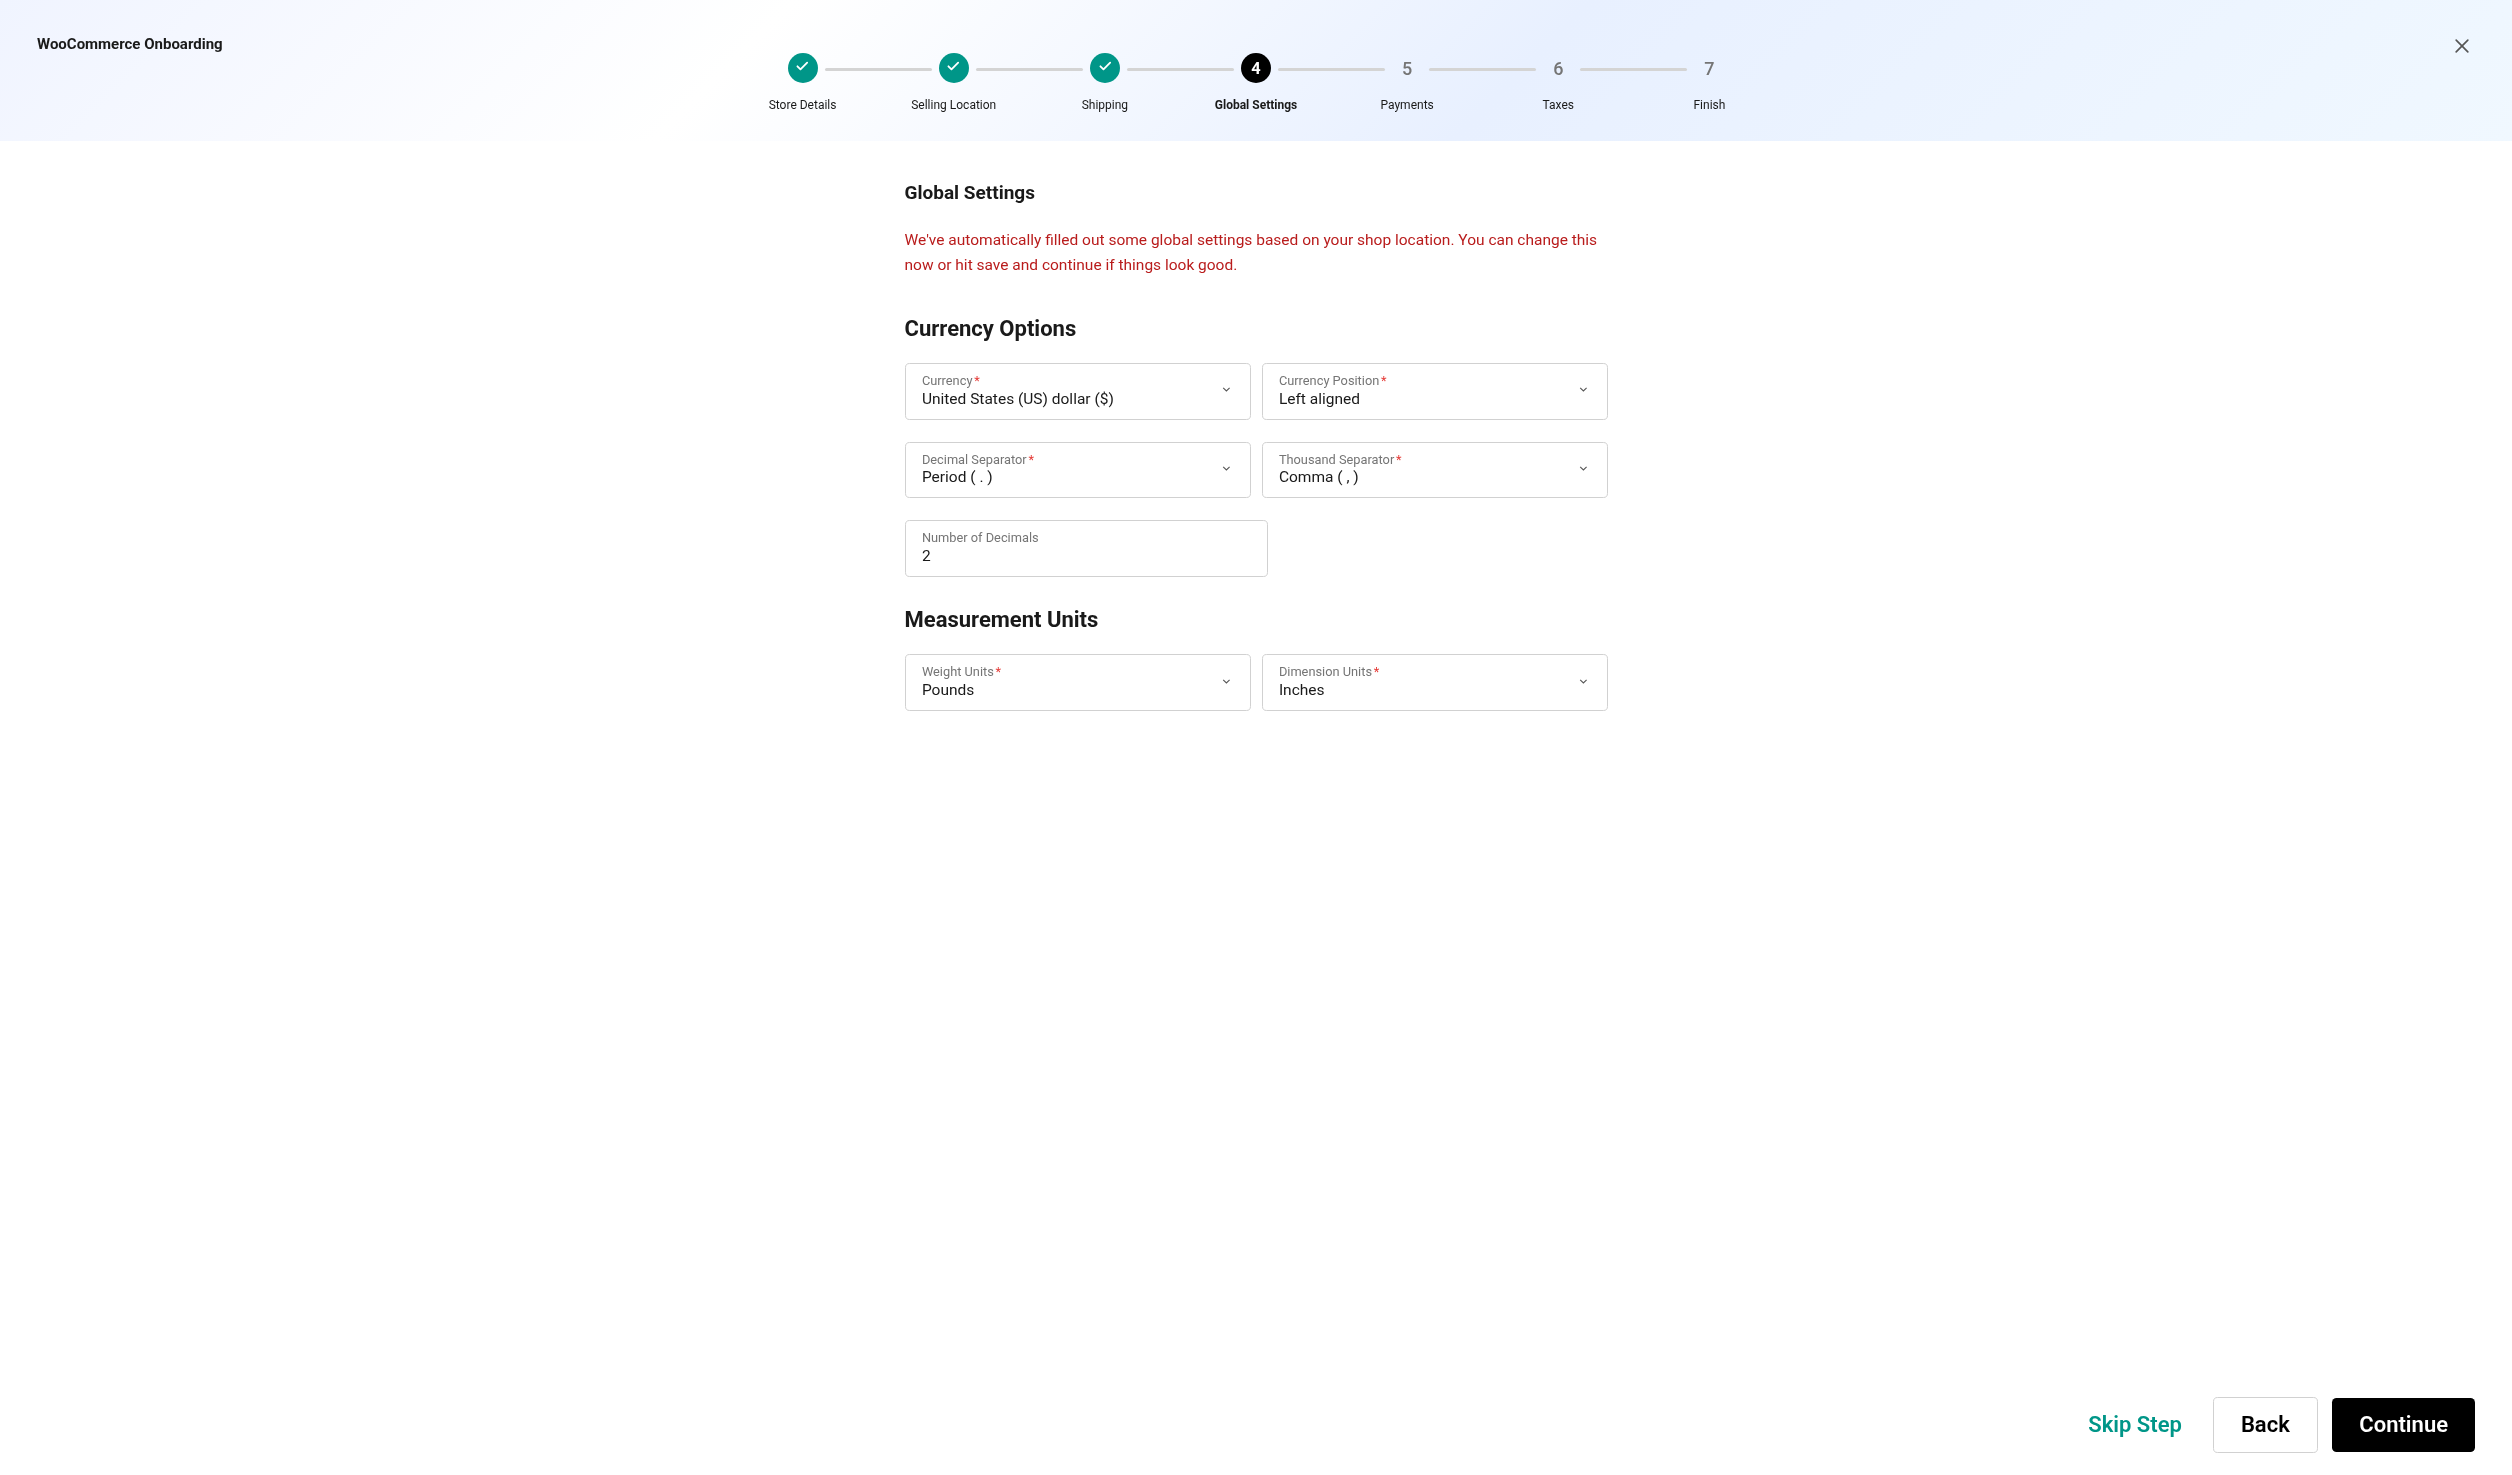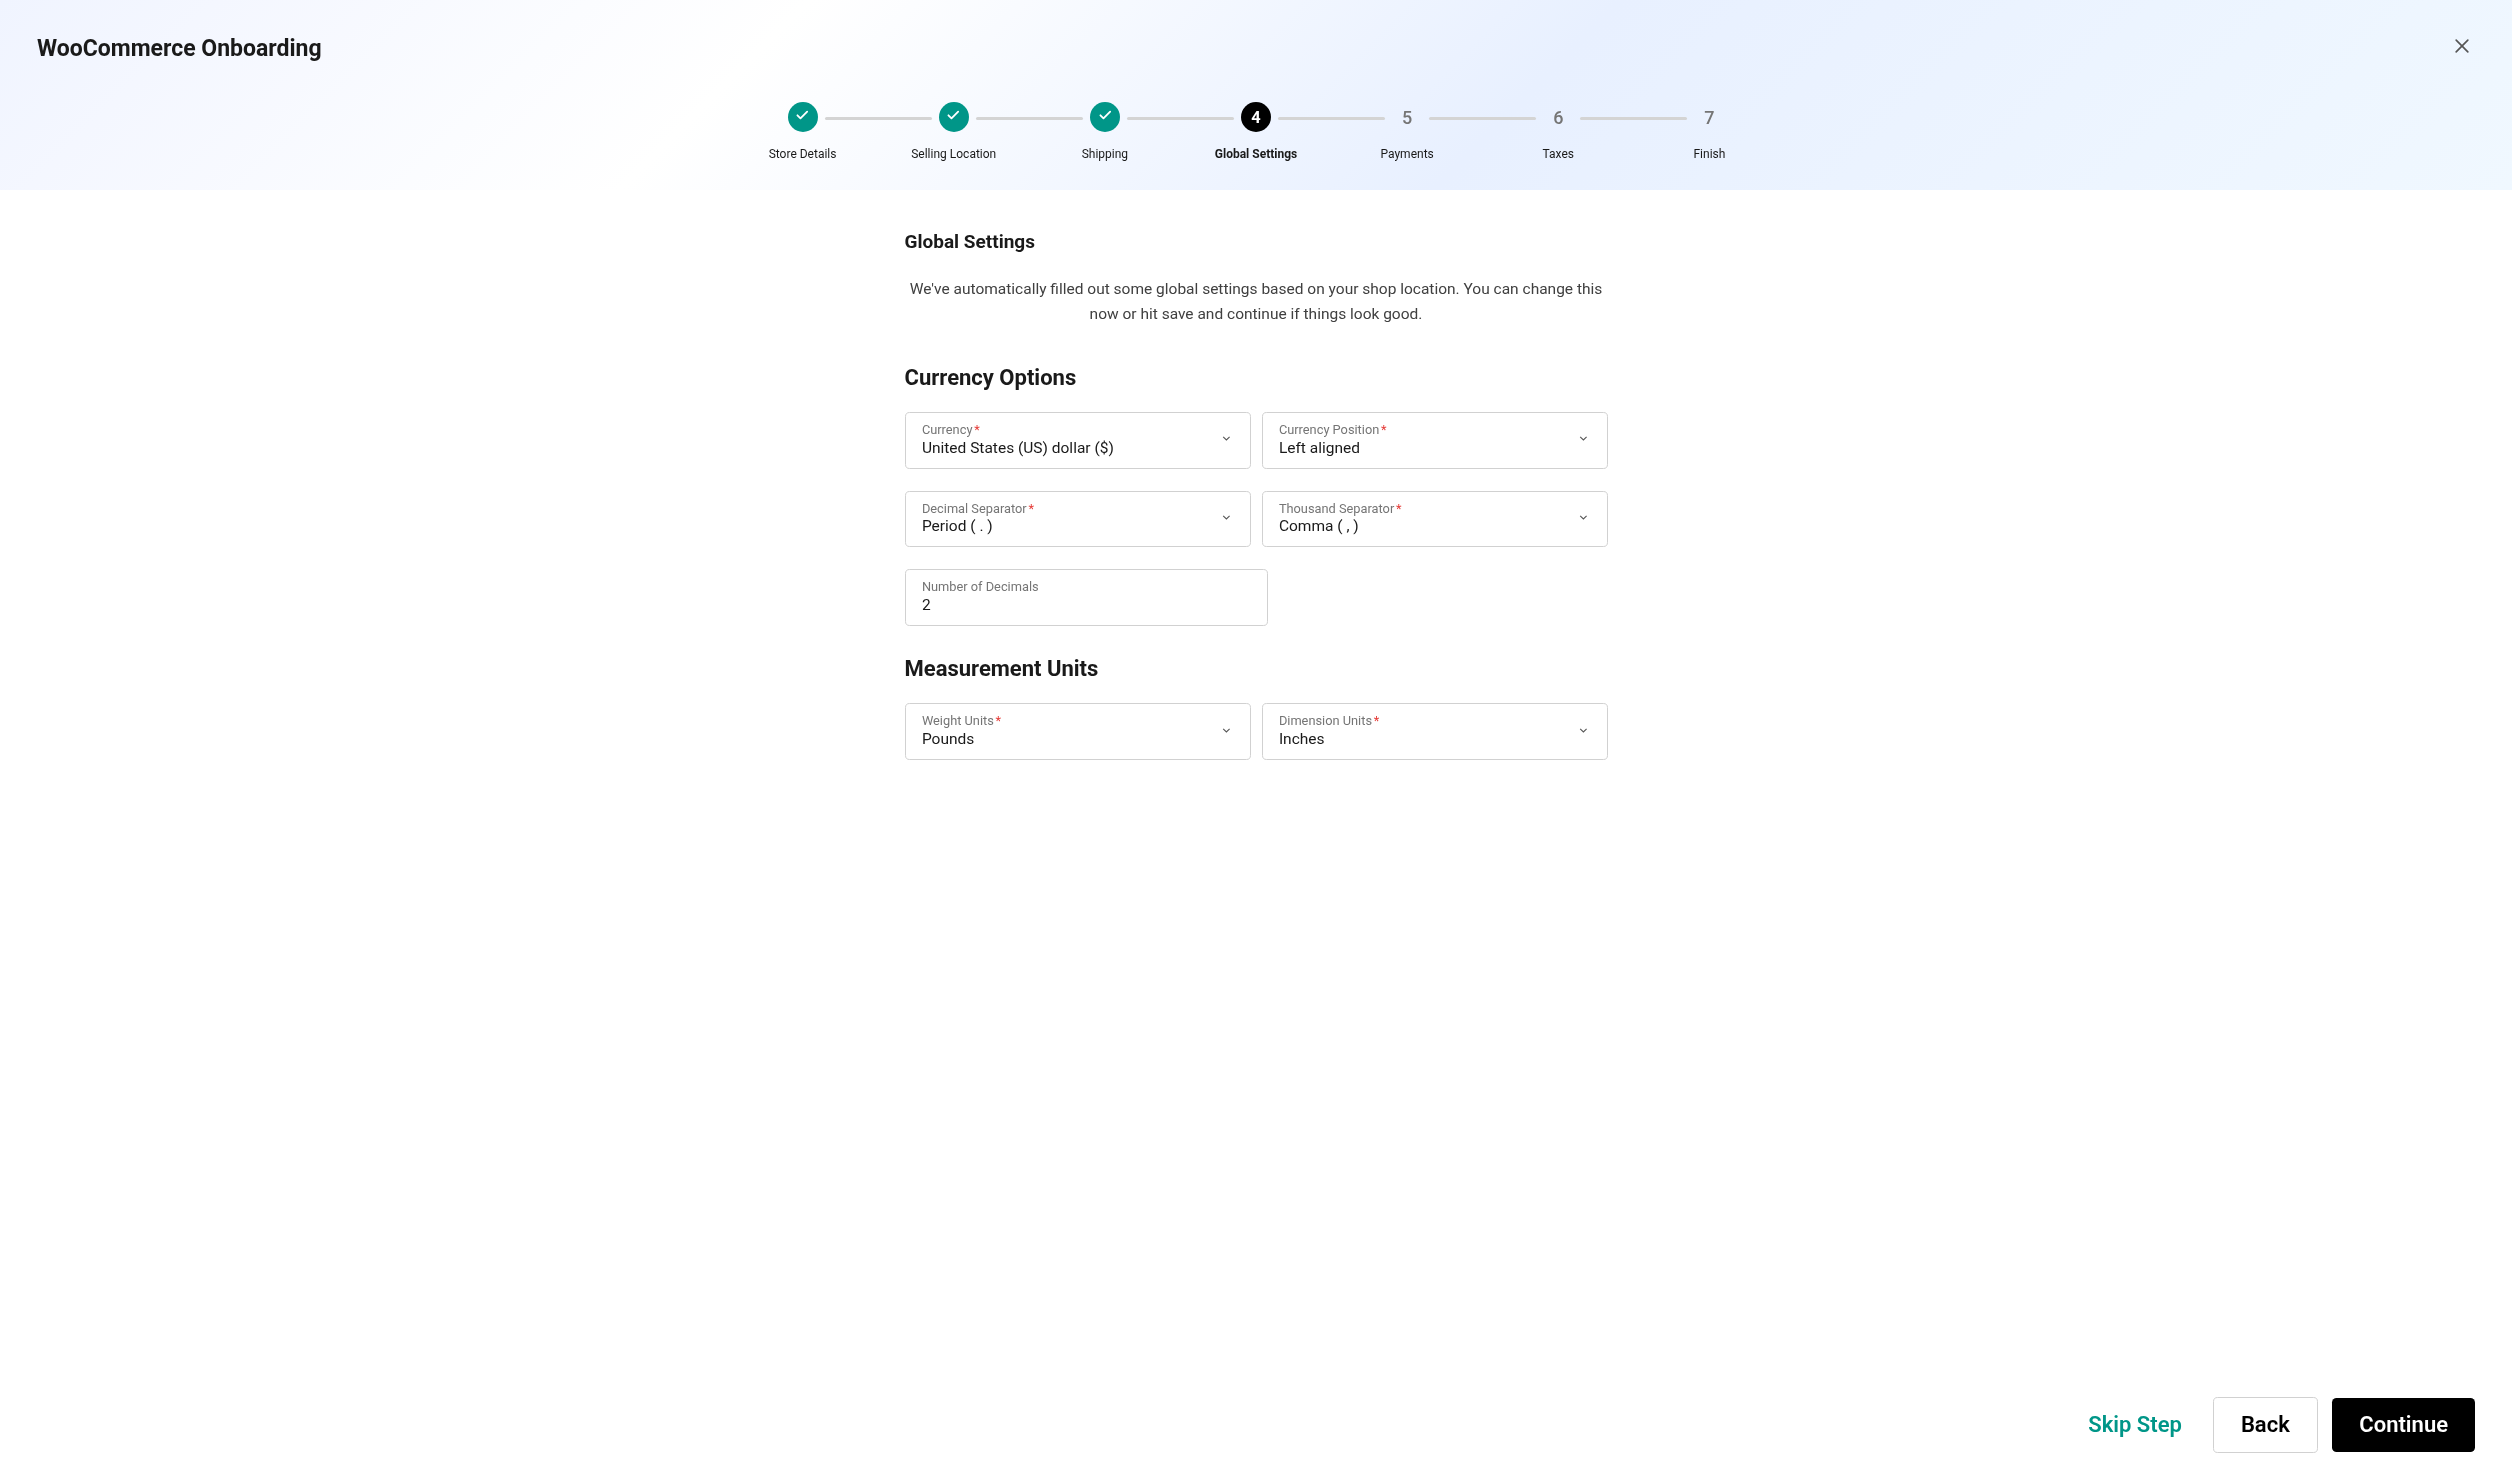"WooCommerce Onboarding" .title { font-size: 23px -> 15px; margin-bottom: 40px -> none }
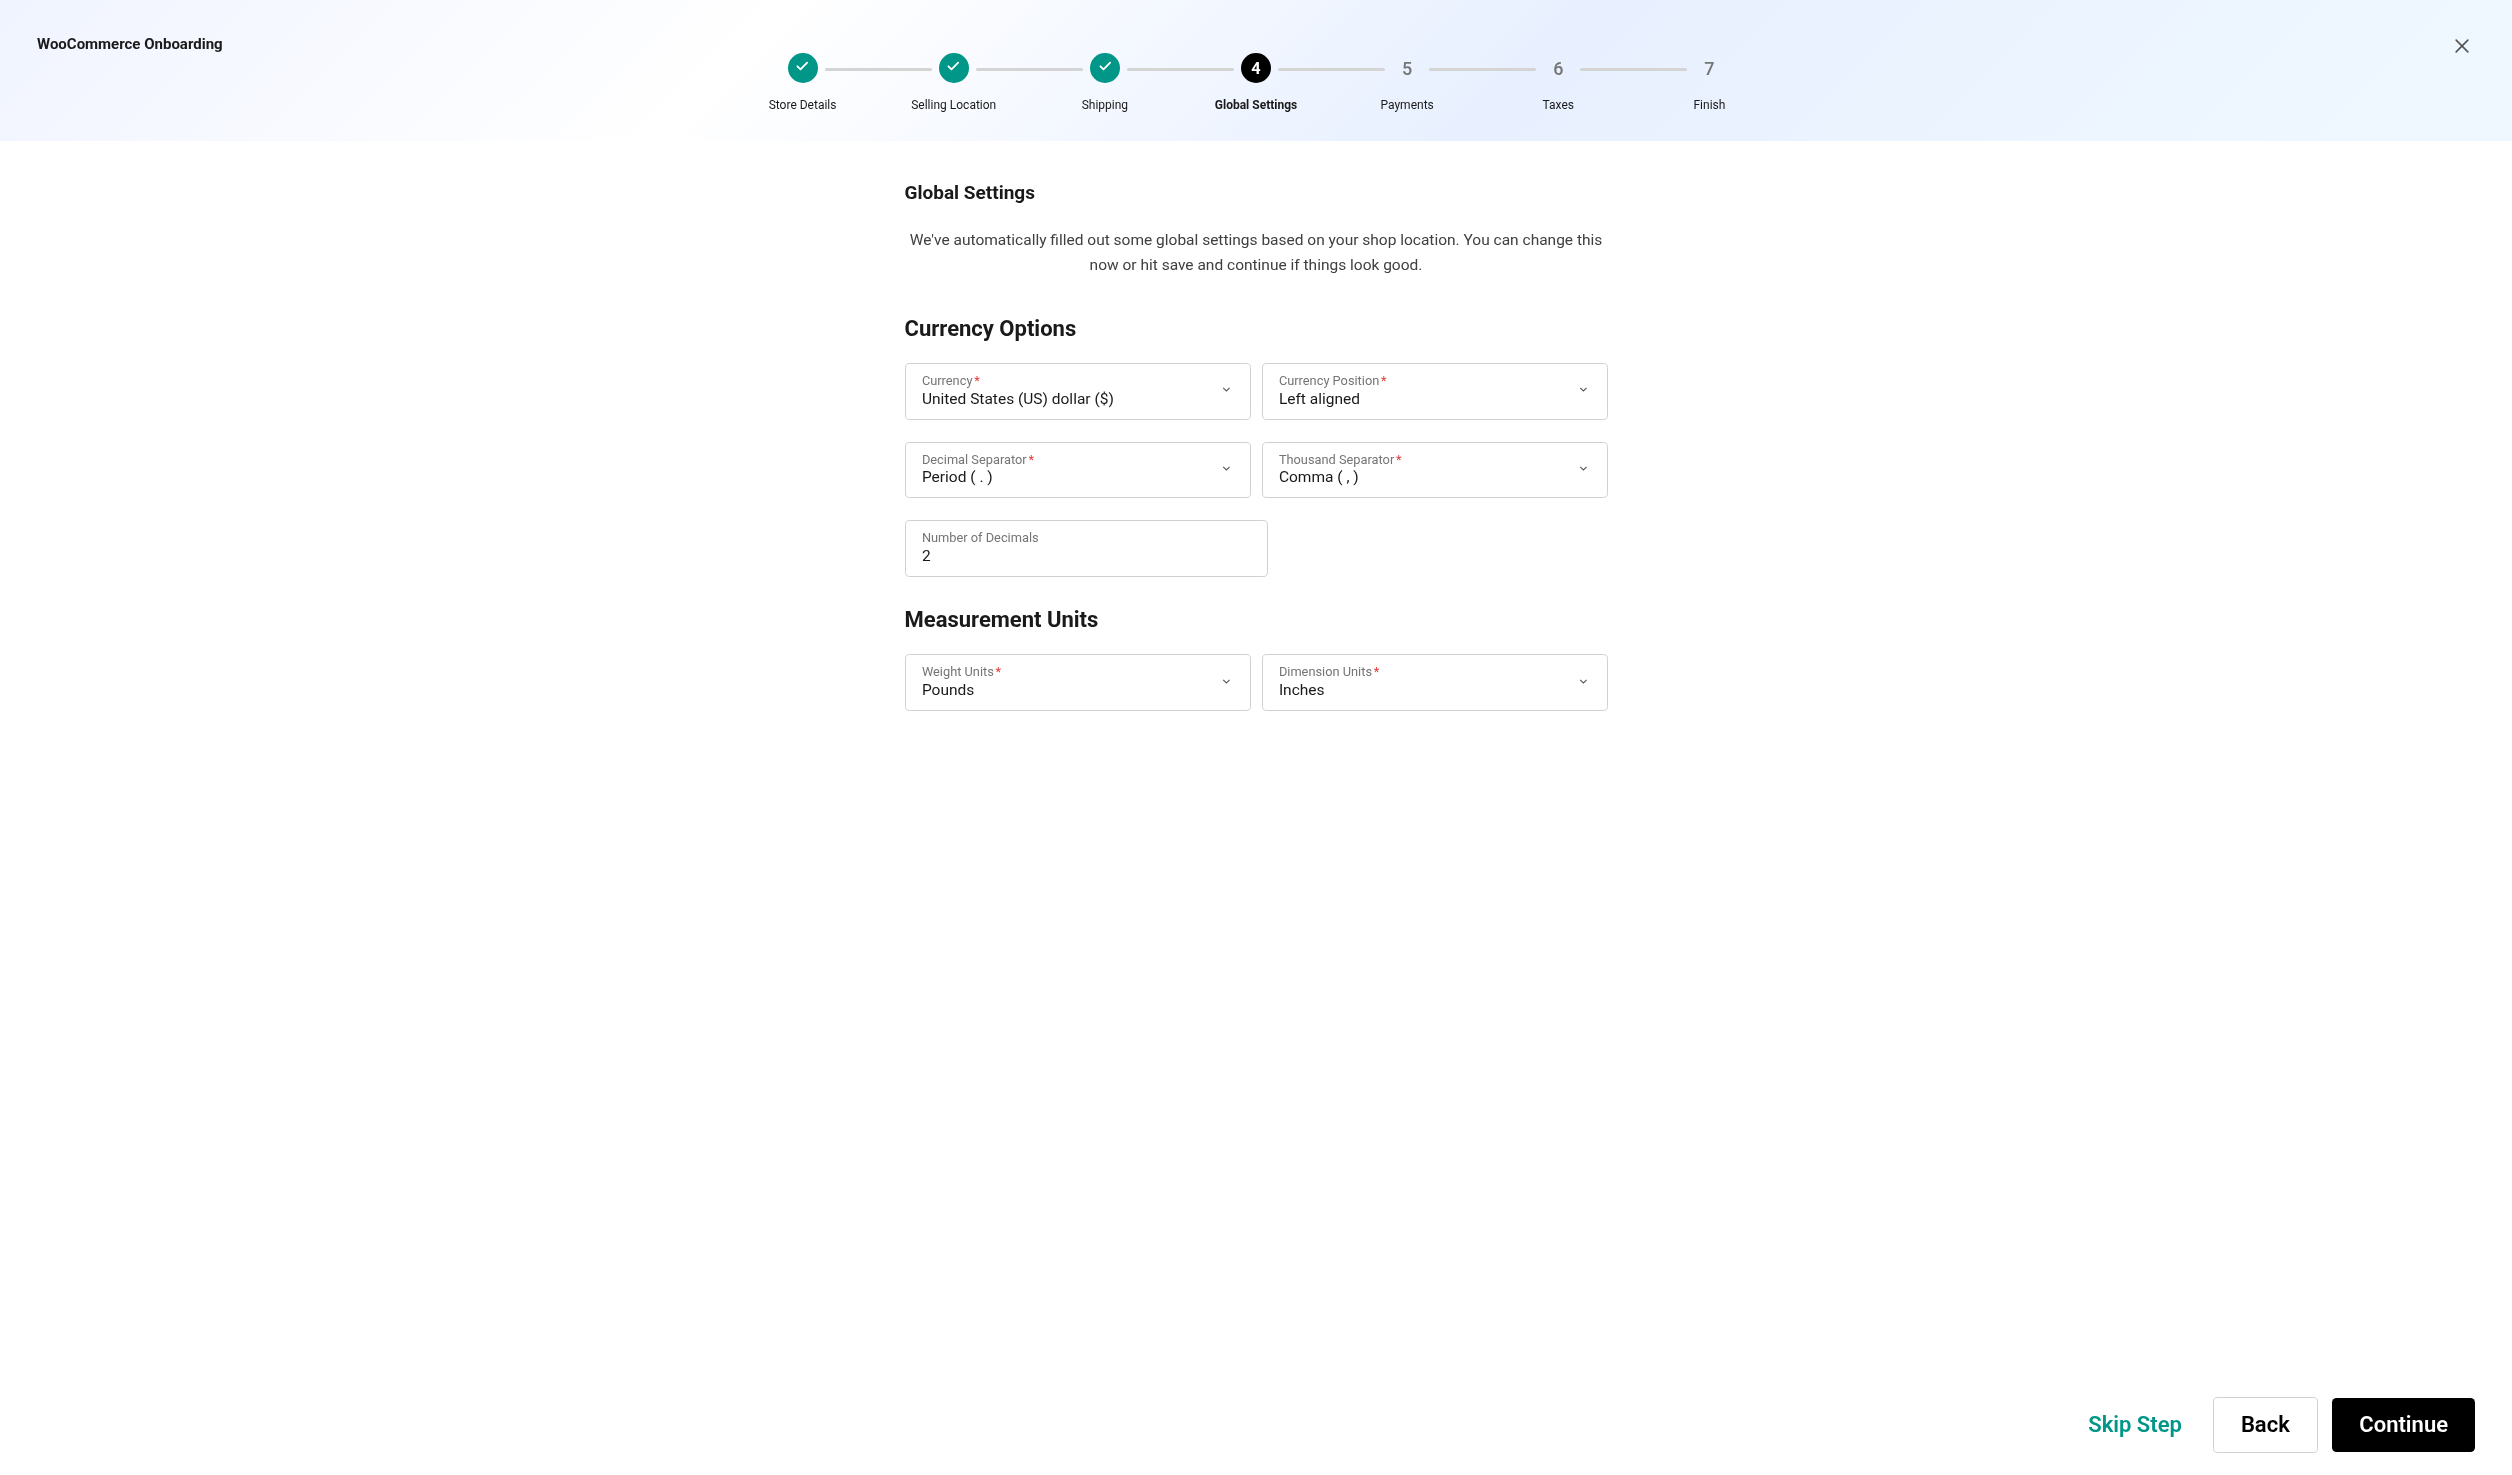"We've automatically filled out some" .content-description { color: #404040 -> #b91c1c; text-align: center -> none }
